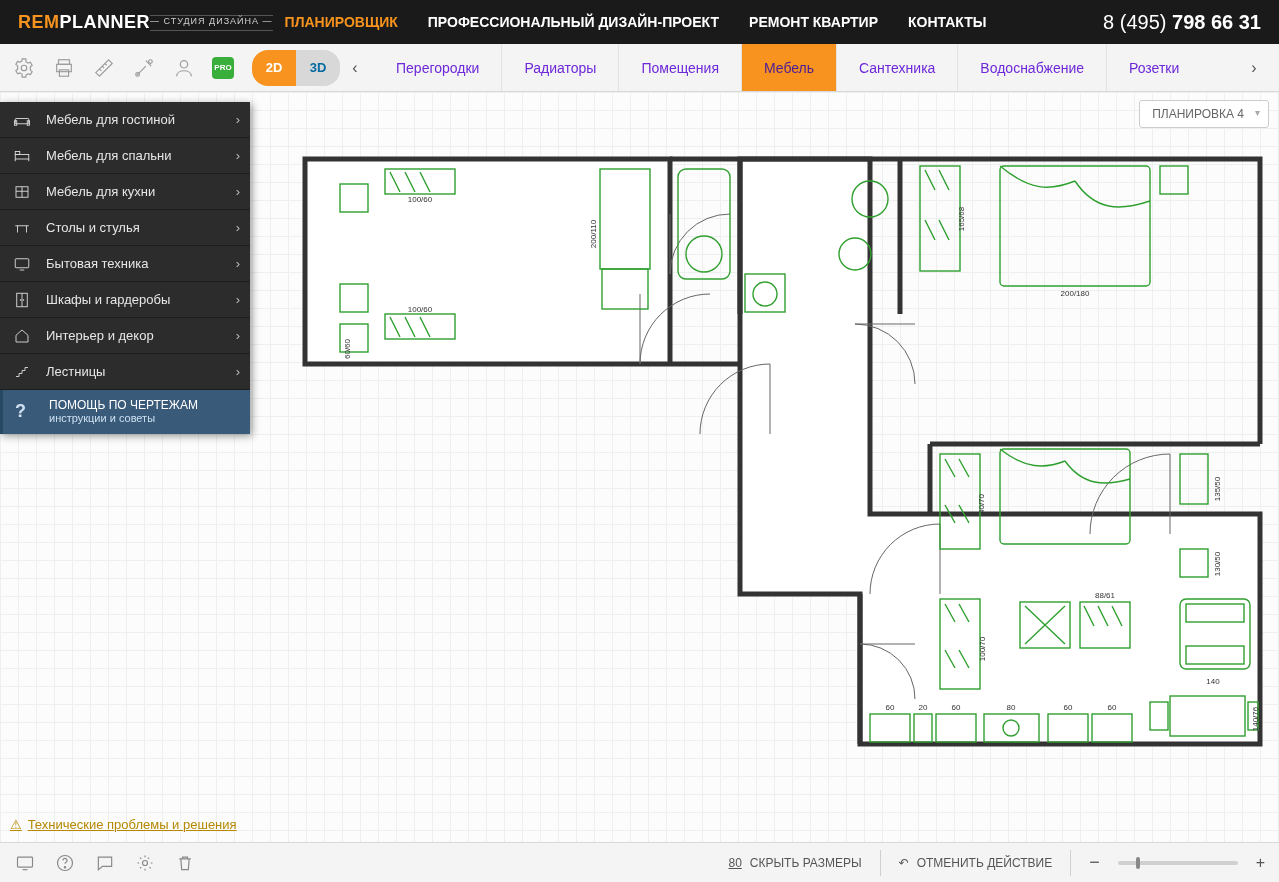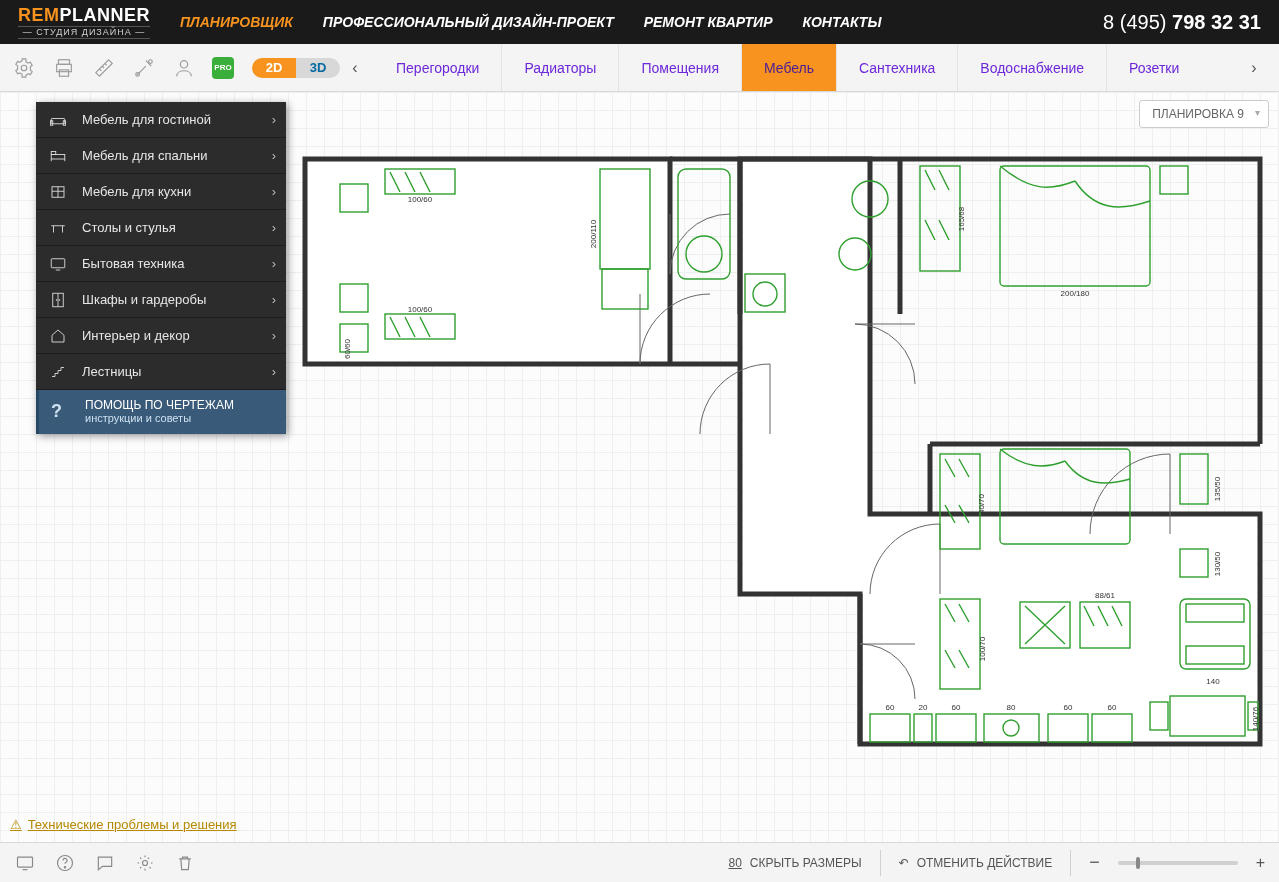"REMPLANNER" .logo { flex-direction: column -> row; margin-right: 30px -> 12px }
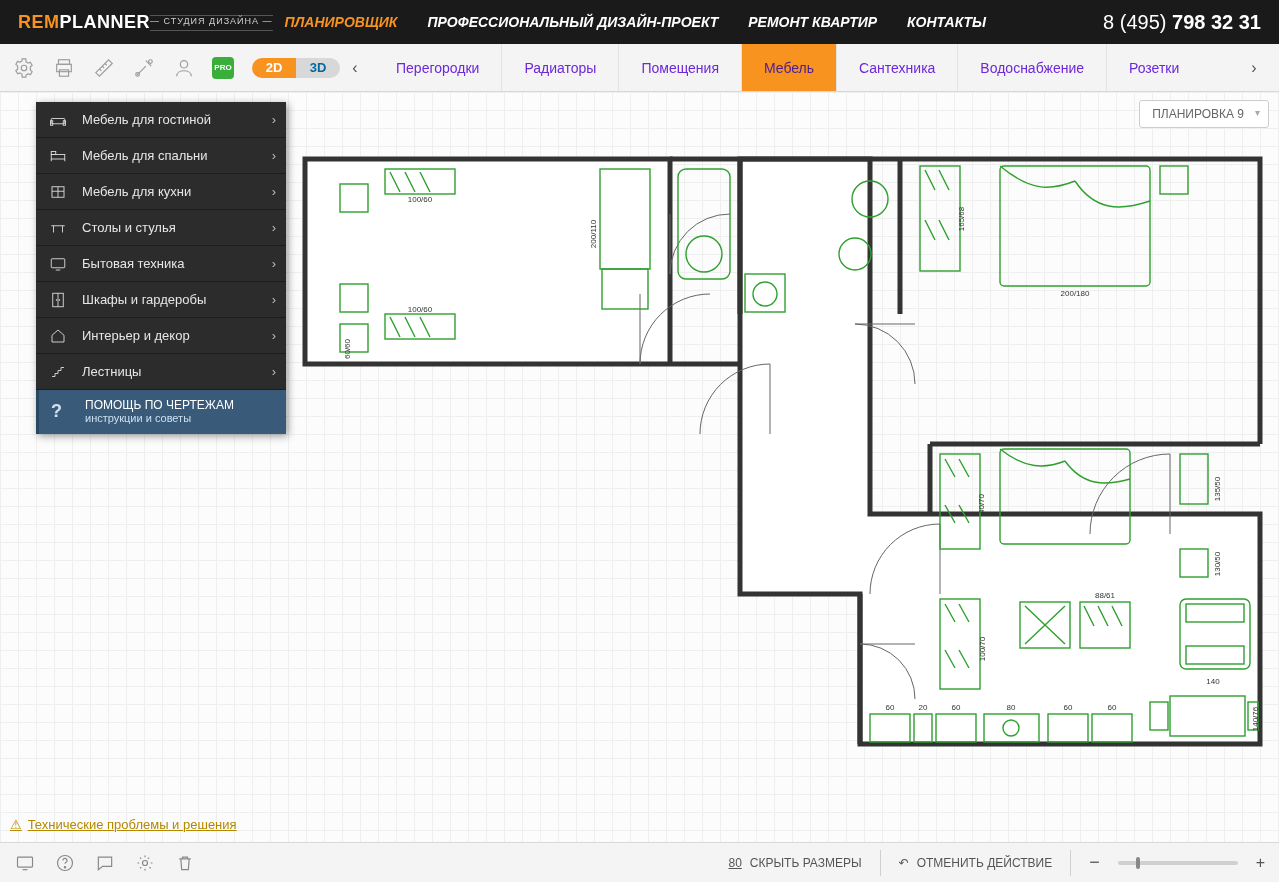"ПЛАНИРОВЩИК" .nav { font-style: italic -> none }
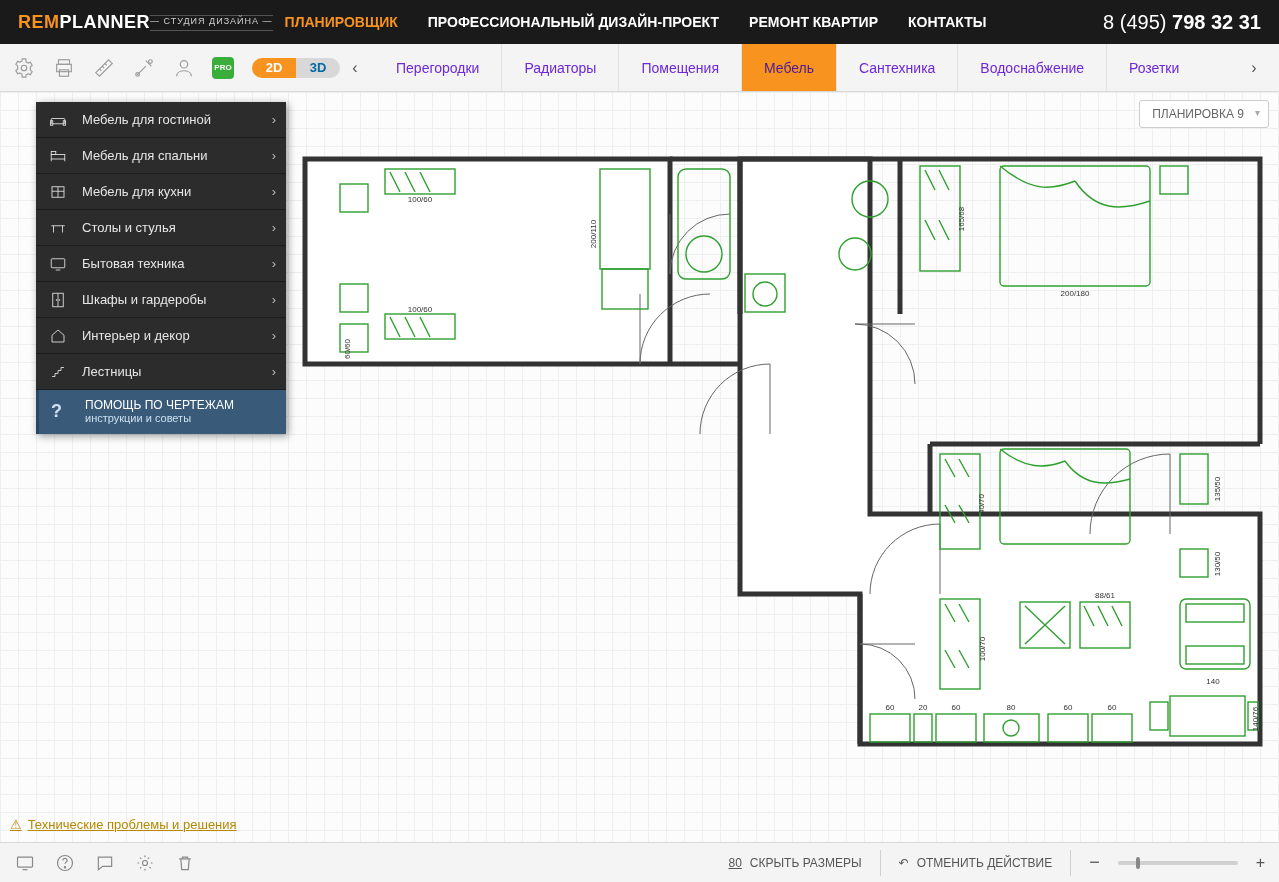"798 32 31" b { text: 32 -> 66 }
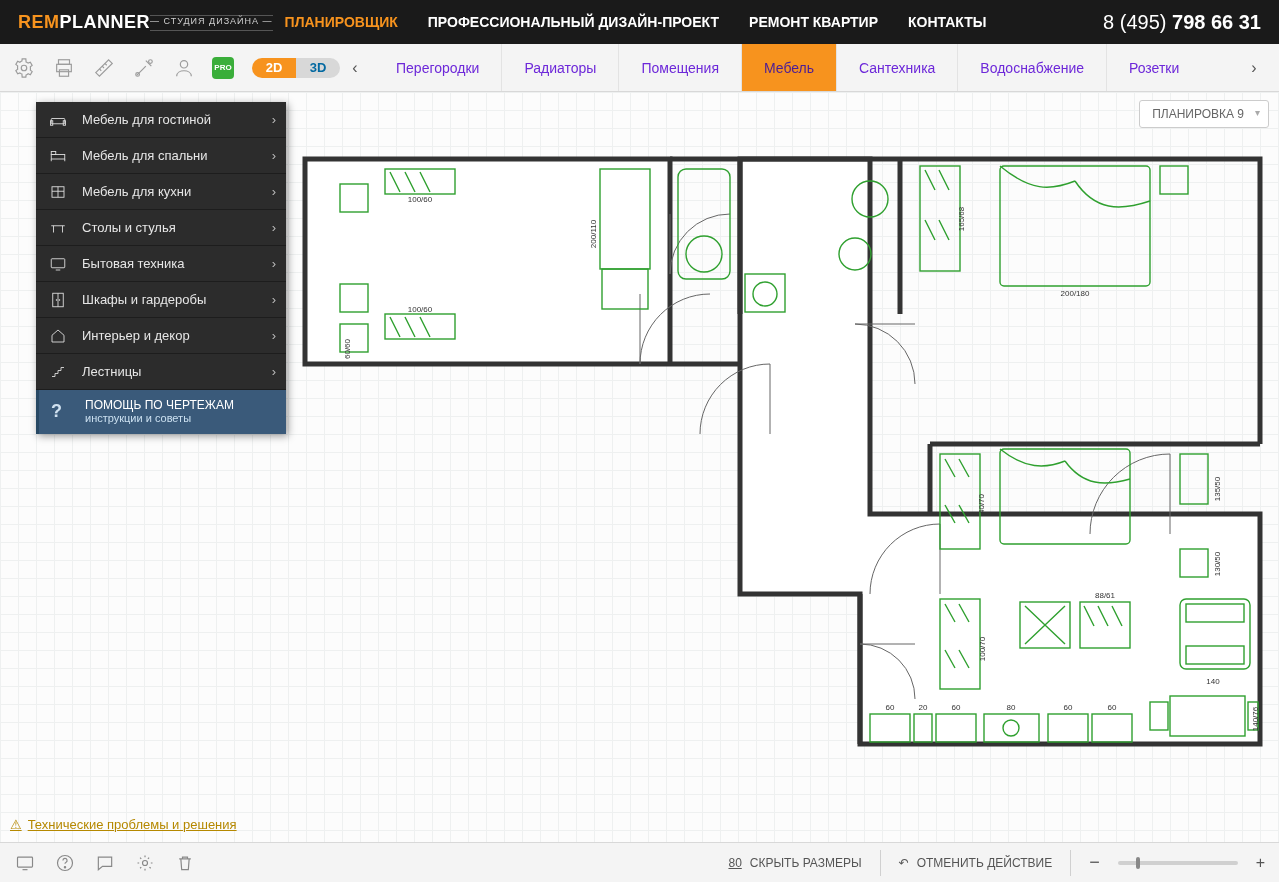"2D" .view-btn { height: 20px -> 36px }
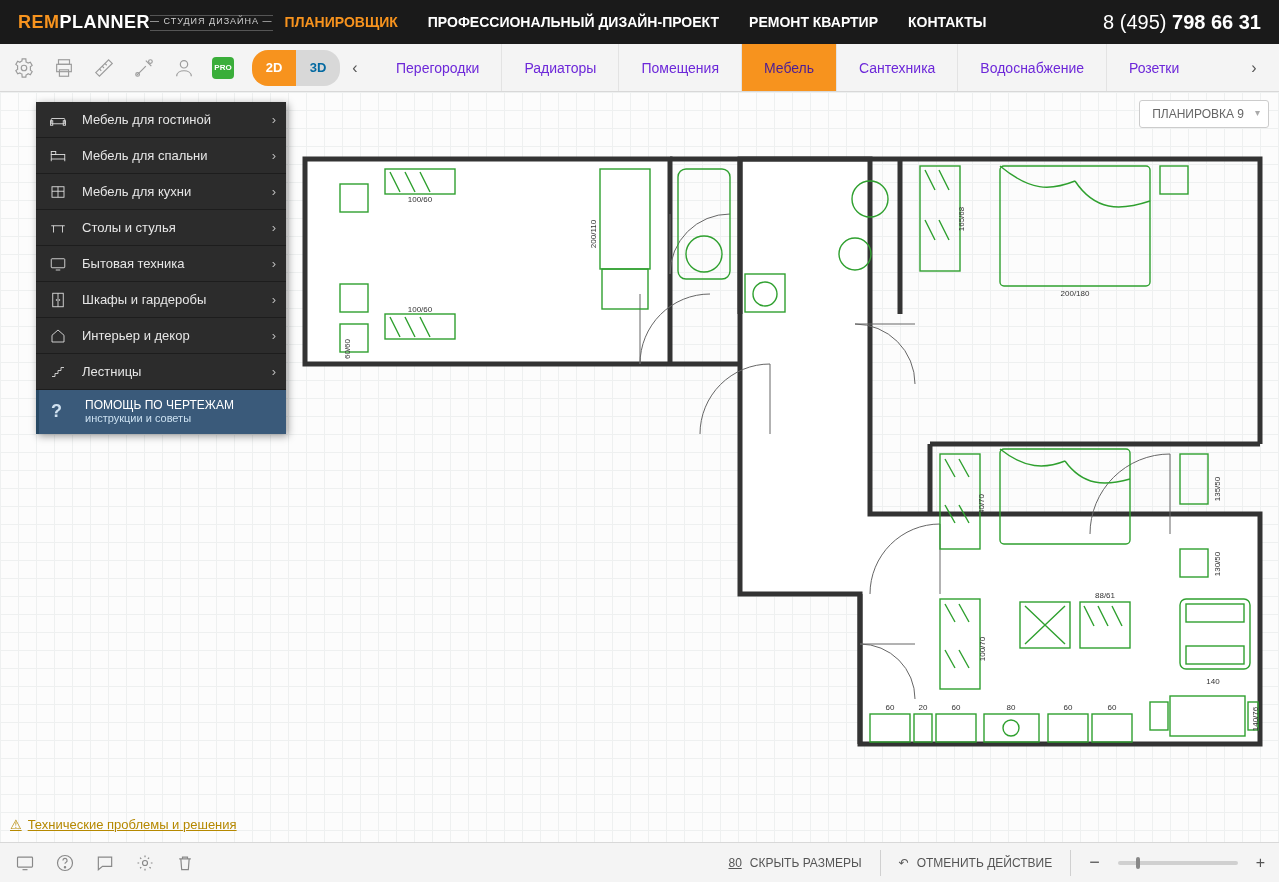"Мебель для гостиной" .sidebar { margin-left: 36px -> none }
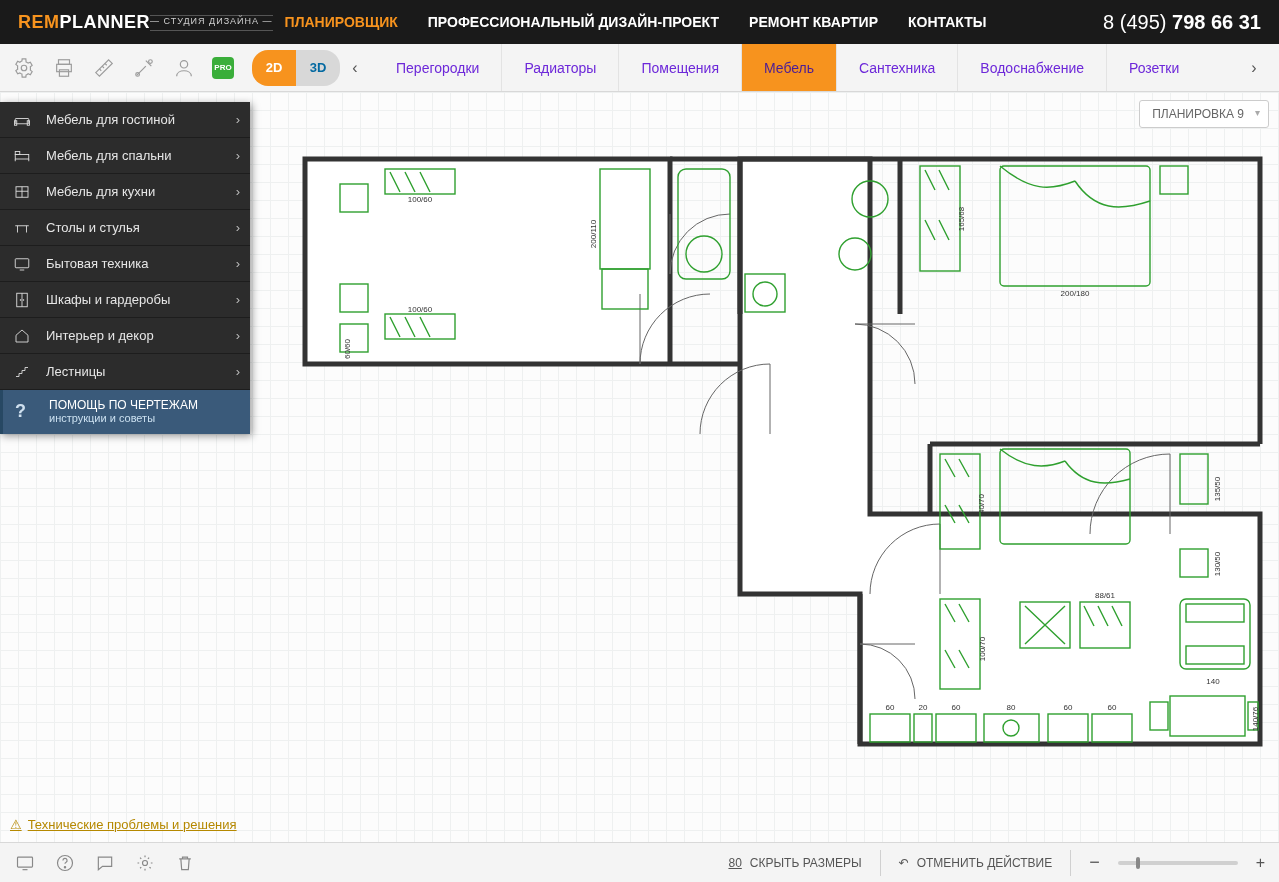"ПЛАНИРОВКА 9" div.plan-label { text: 9 -> 4 }
